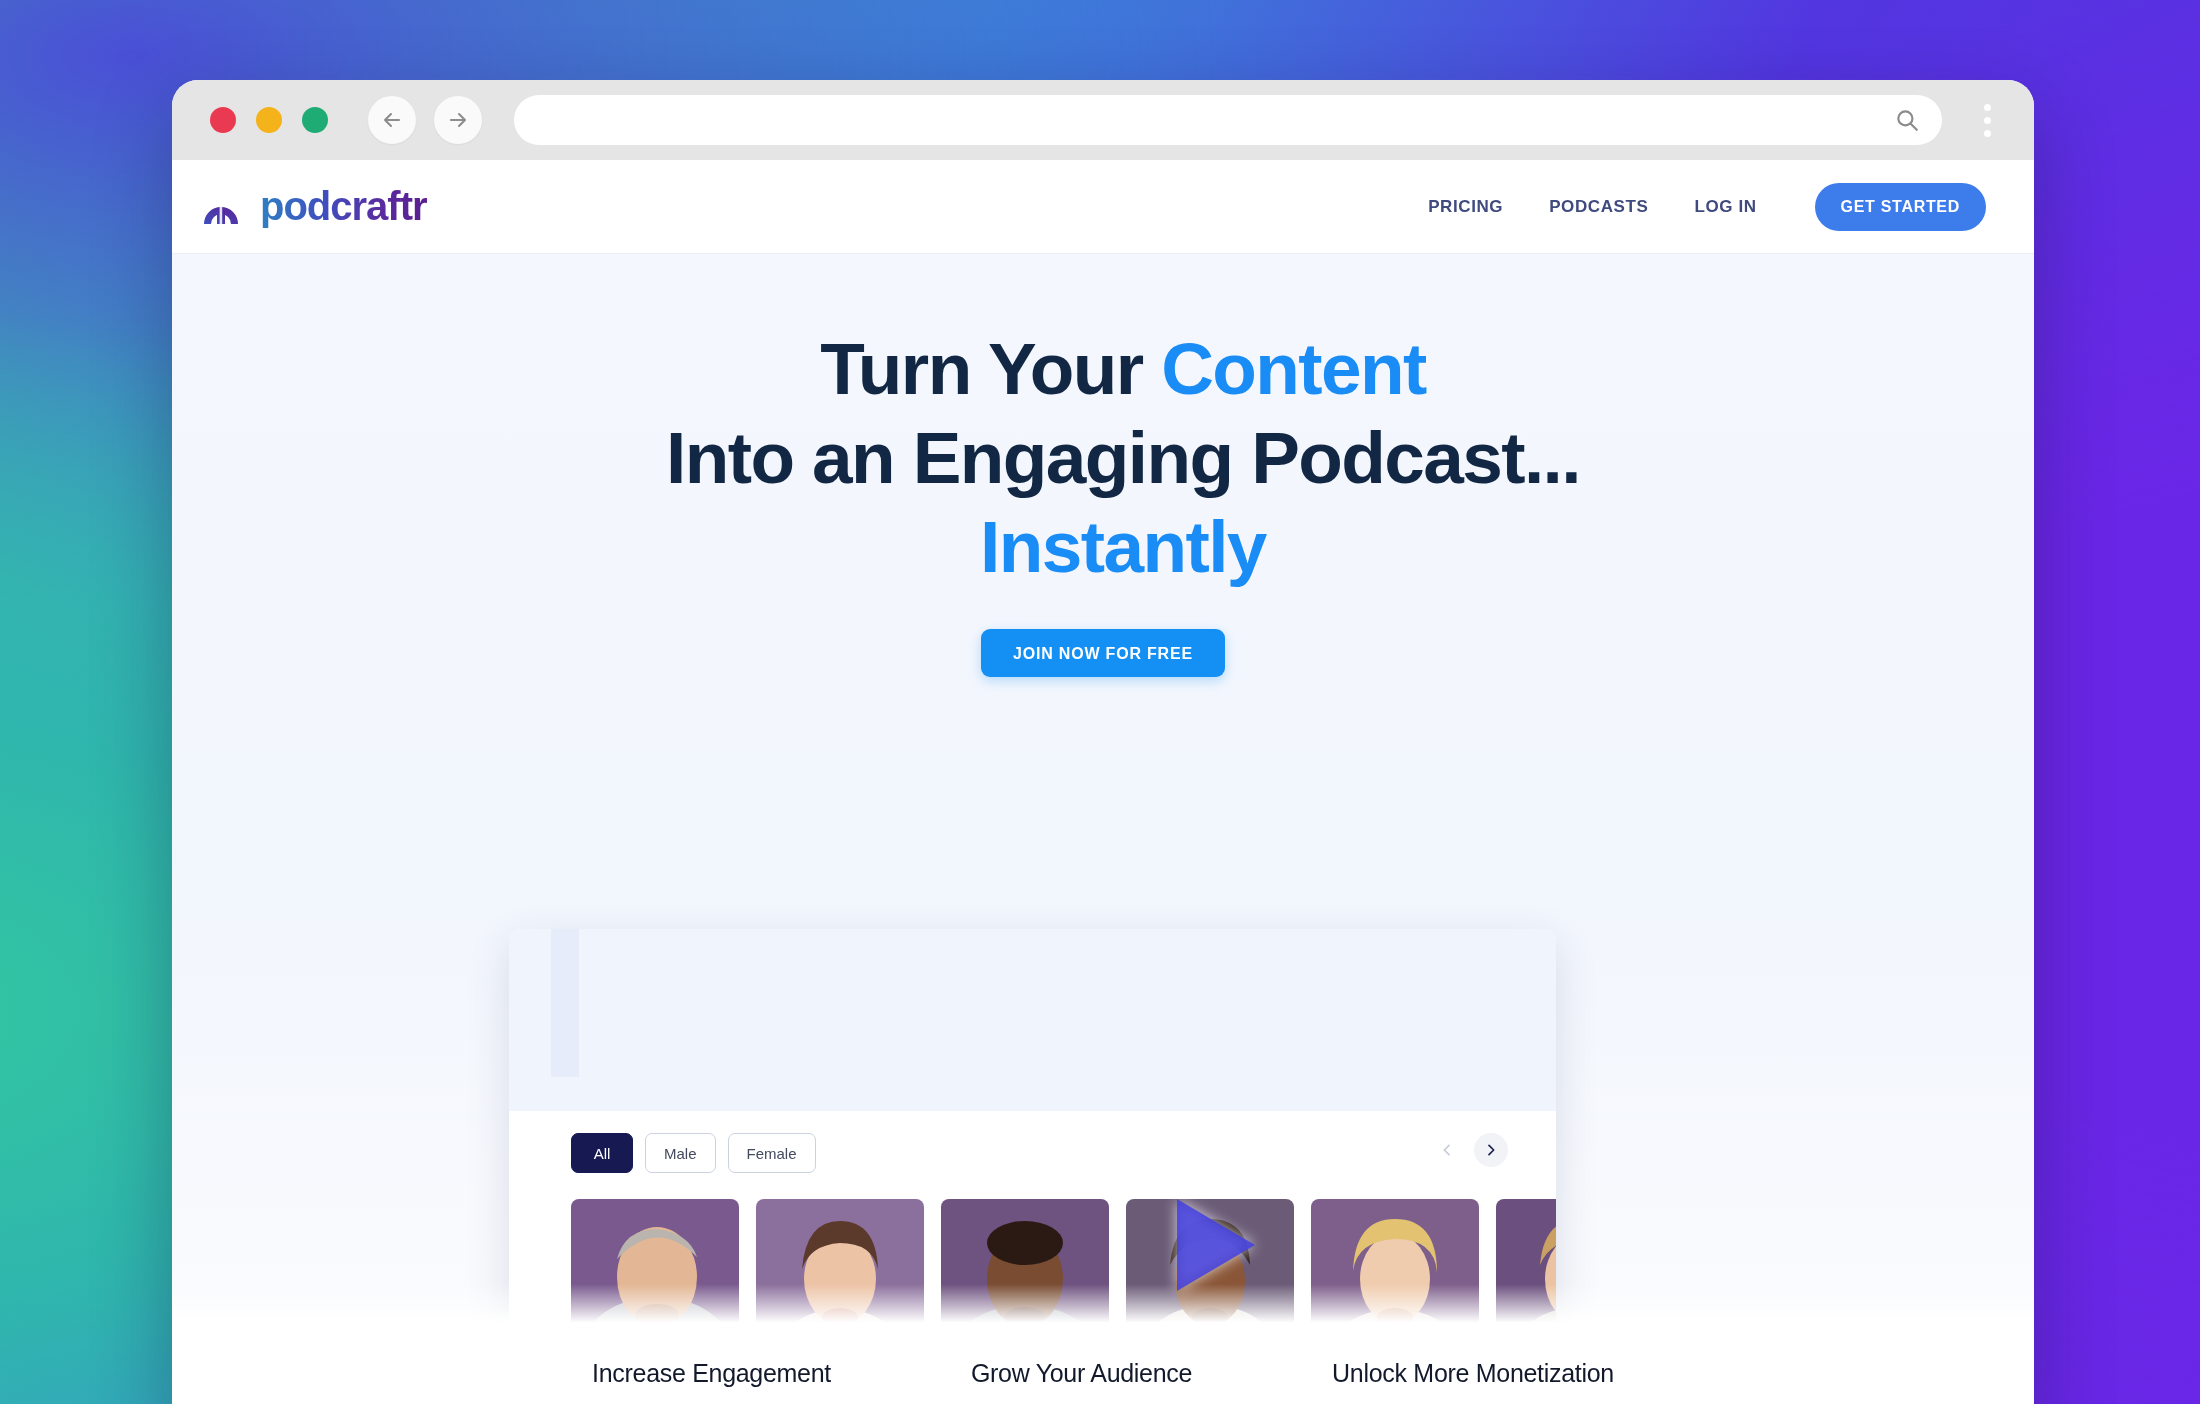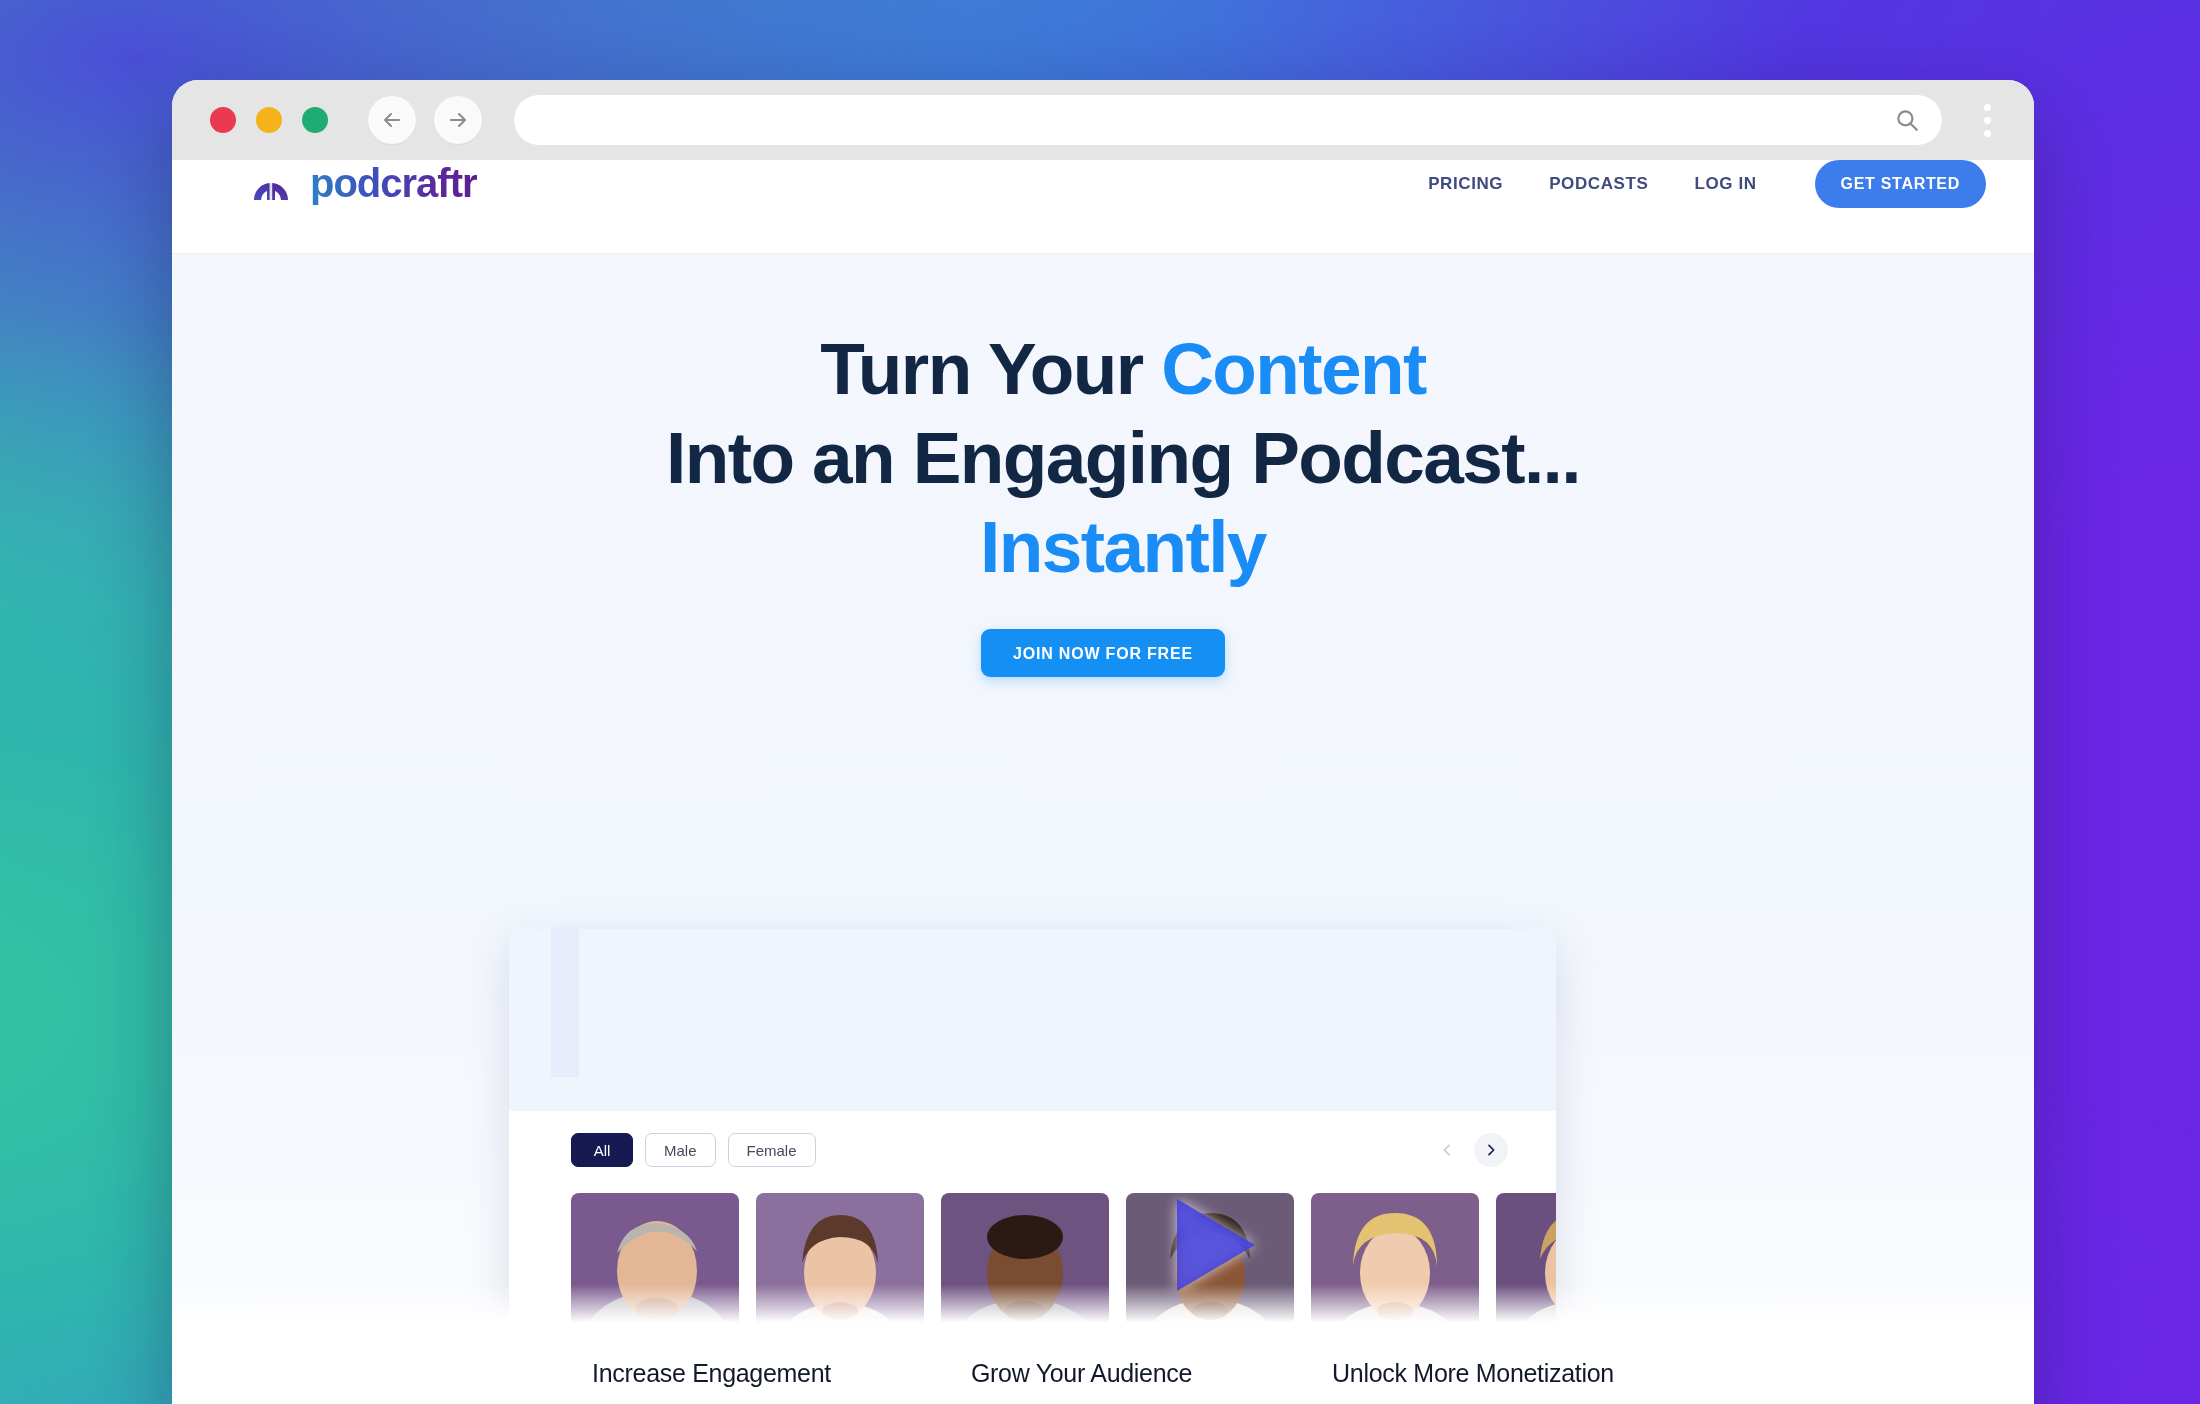"podcraftr" .sitenav { align-items: flex-start -> center; padding: 0 48px 0 76px -> 0 48px 0 26px }
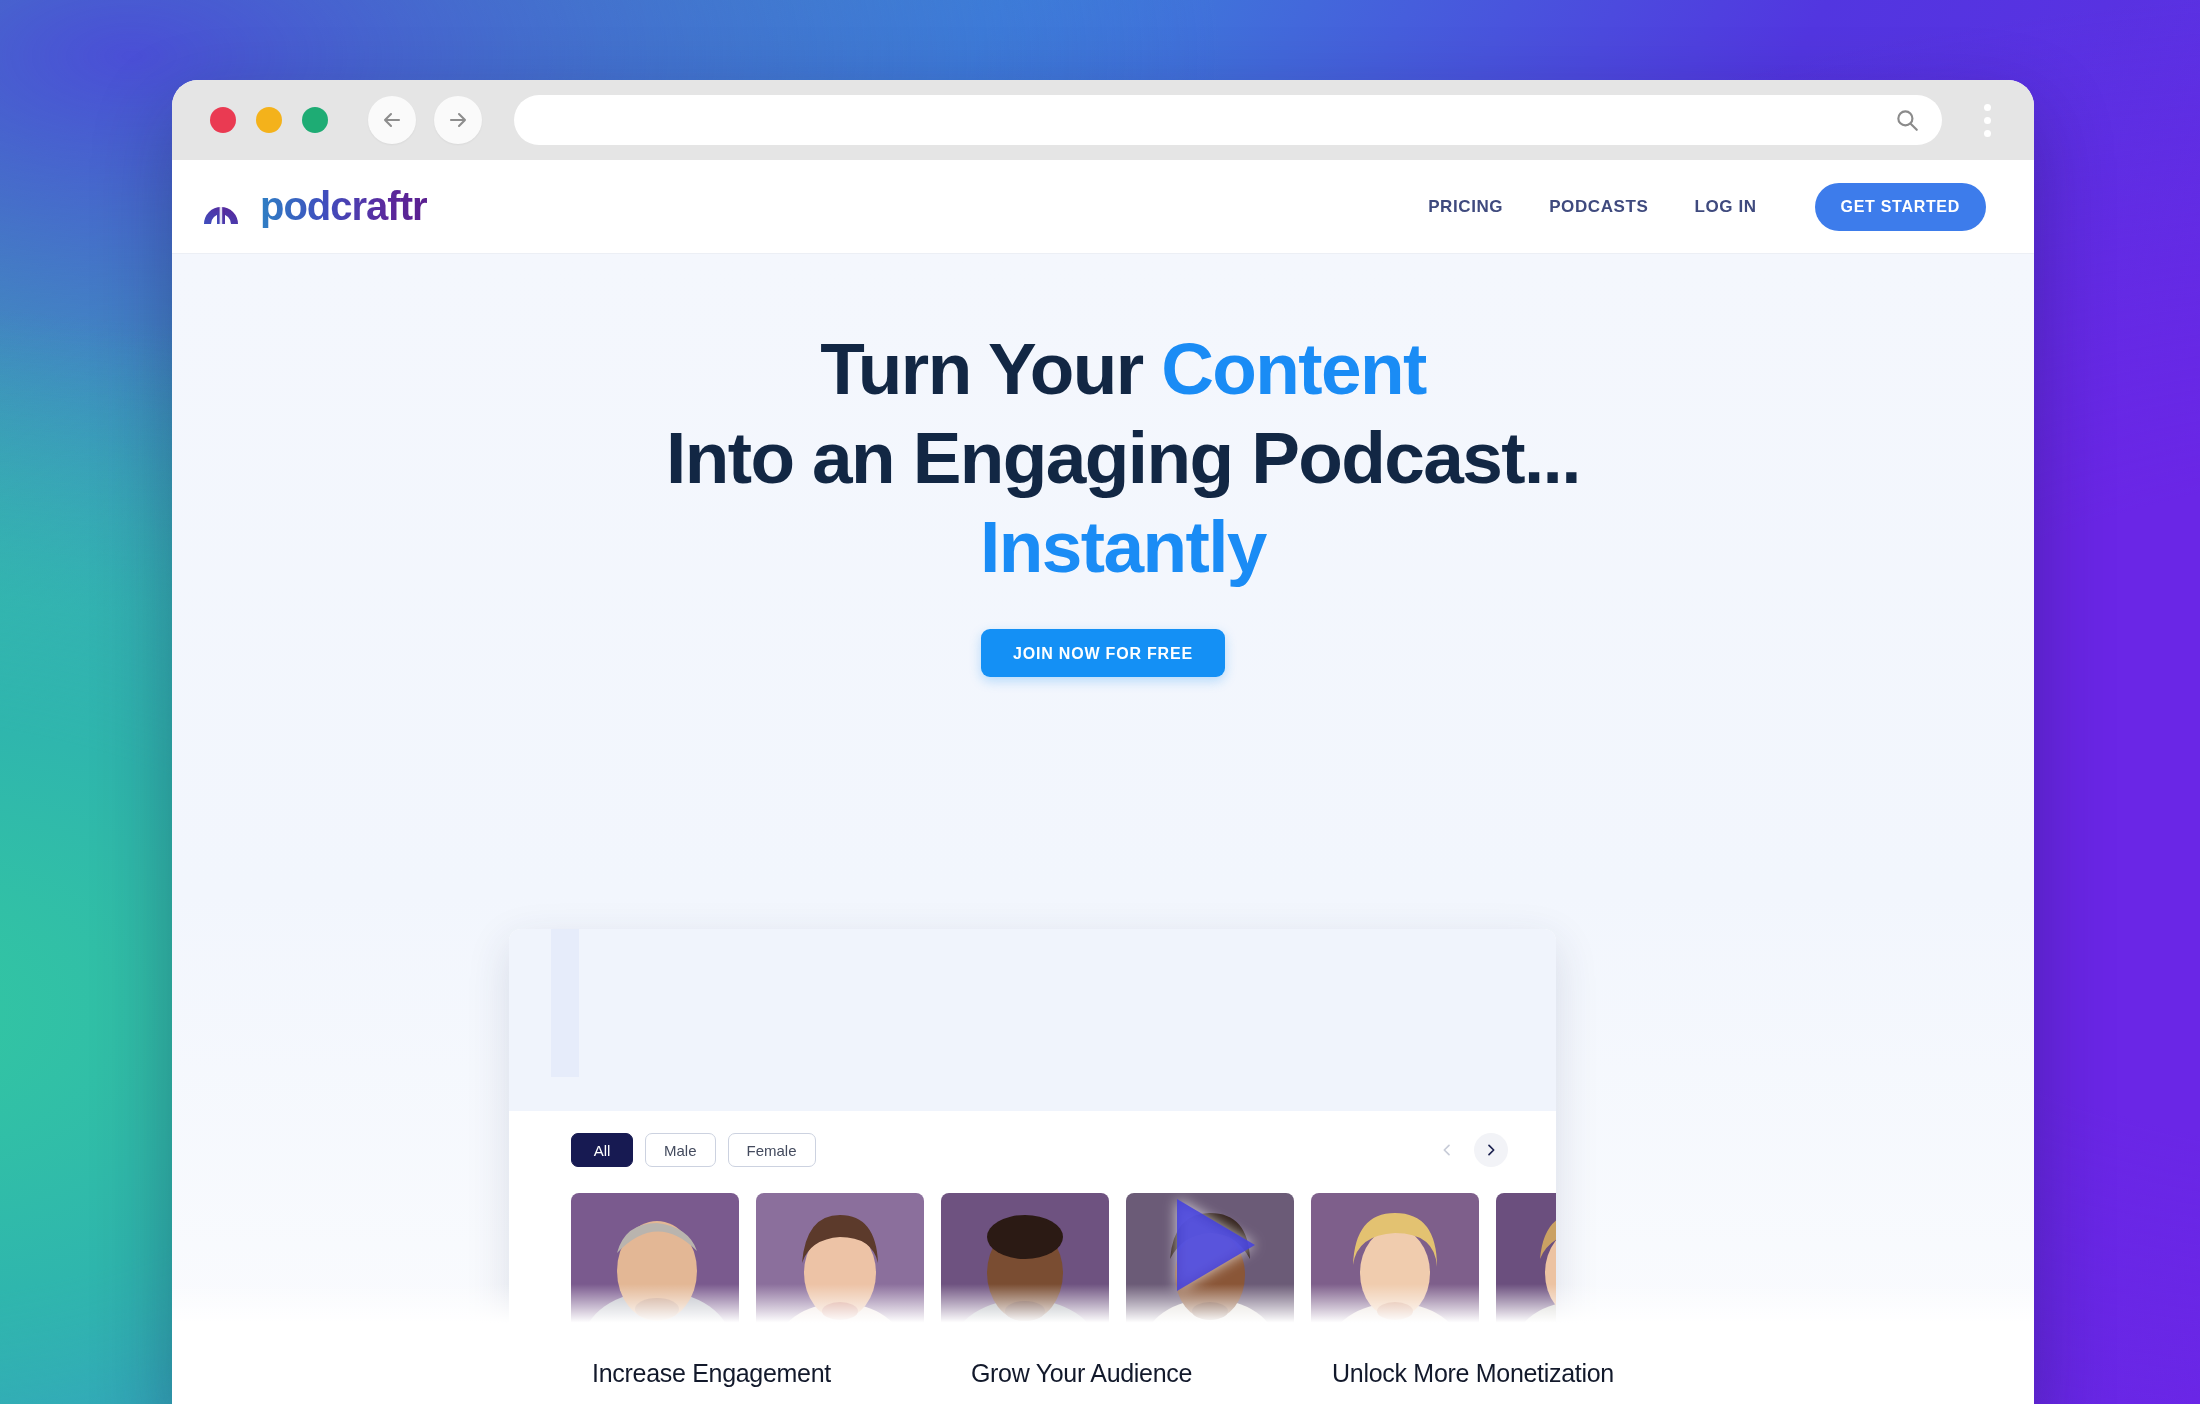"All" .pill { height: 34px -> 40px }
